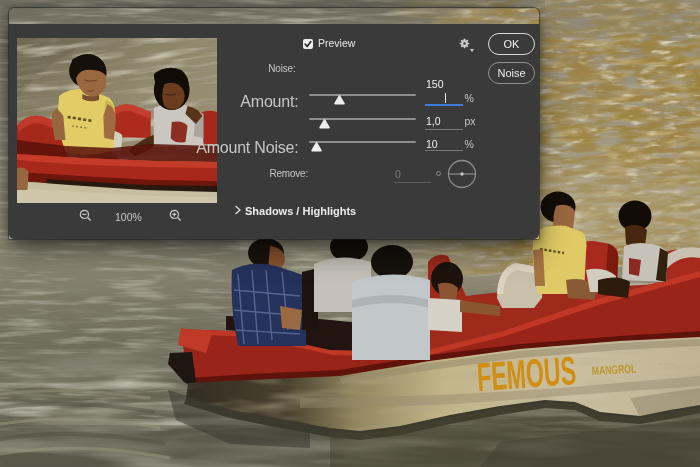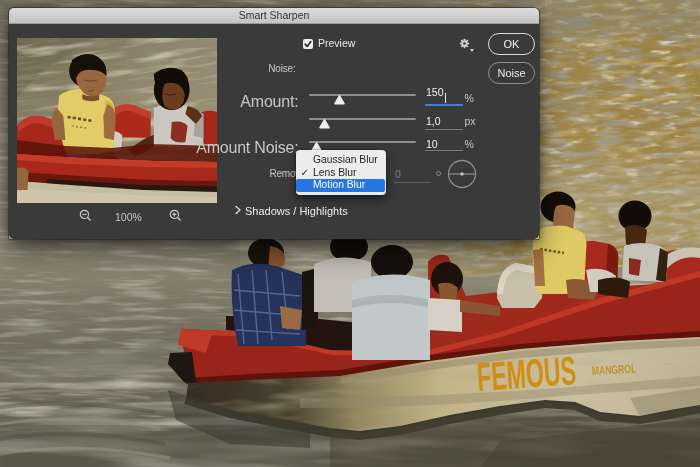"Smart Sharpen" div.titlebar { html: <div> <span>Smart Sharpen</span> </div> -> none }
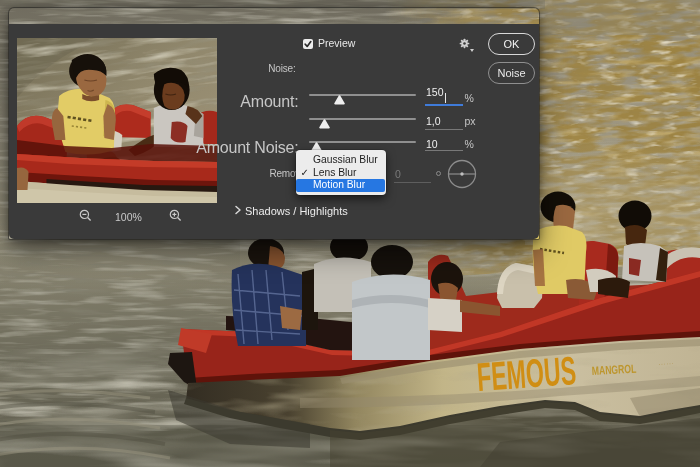"150" span.val { top: 62px -> 54px }
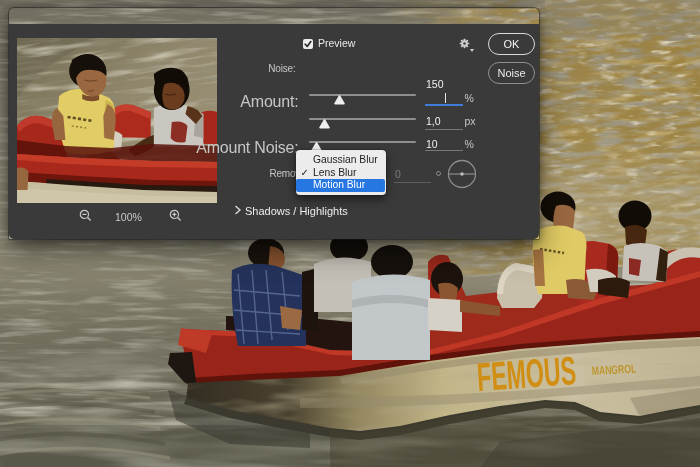"Gaussian Blur" div.menu { html: <div> <span>Gaussian Blur</span> <span>✓</span> <span>Lens Blur</span> <div> <span>Motion Blur</span> </div> </div> -> none }
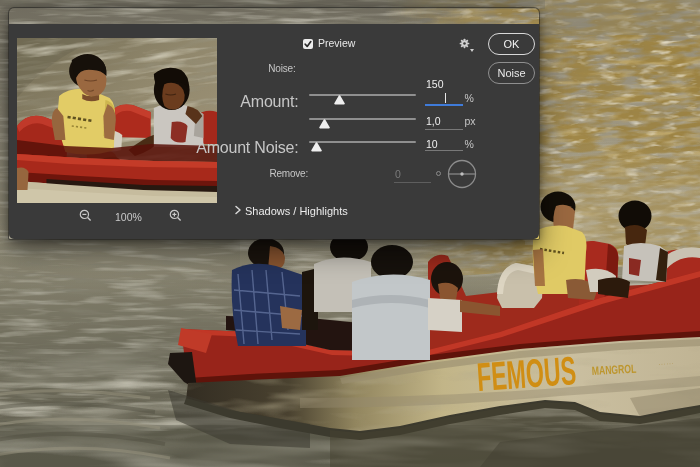"Shadows / Highlights" .sh { font-weight: normal -> bold }
